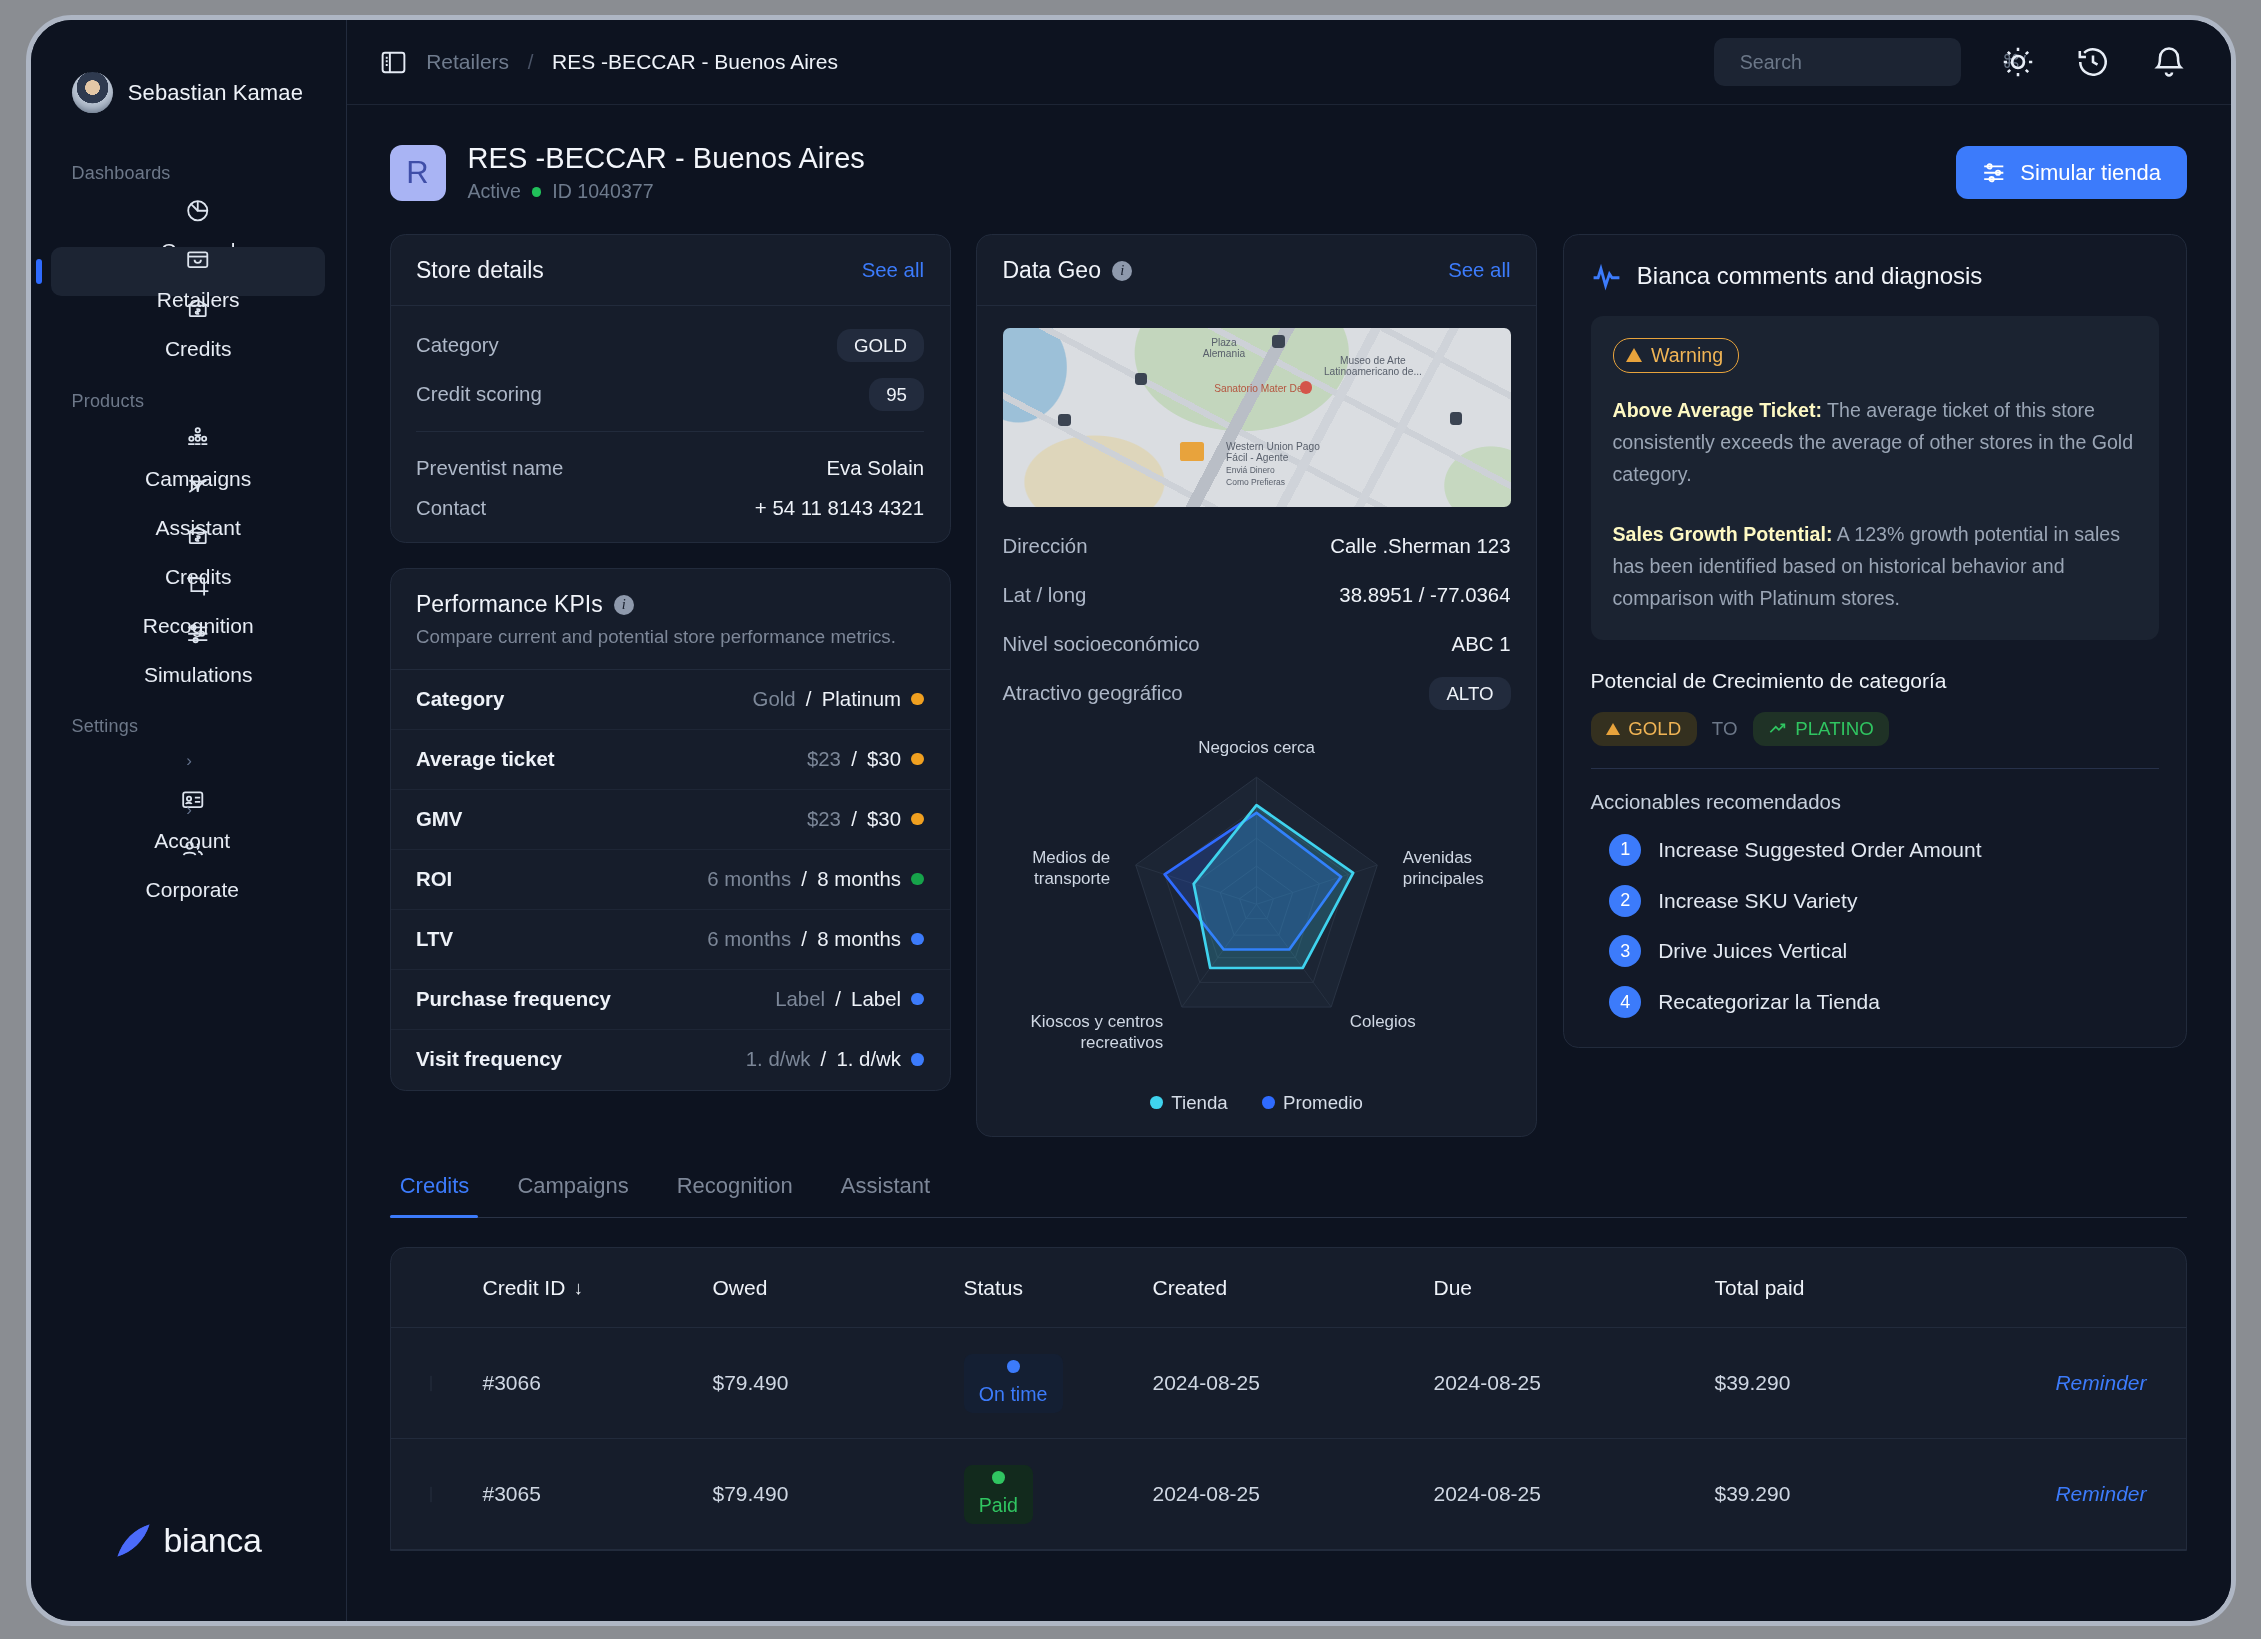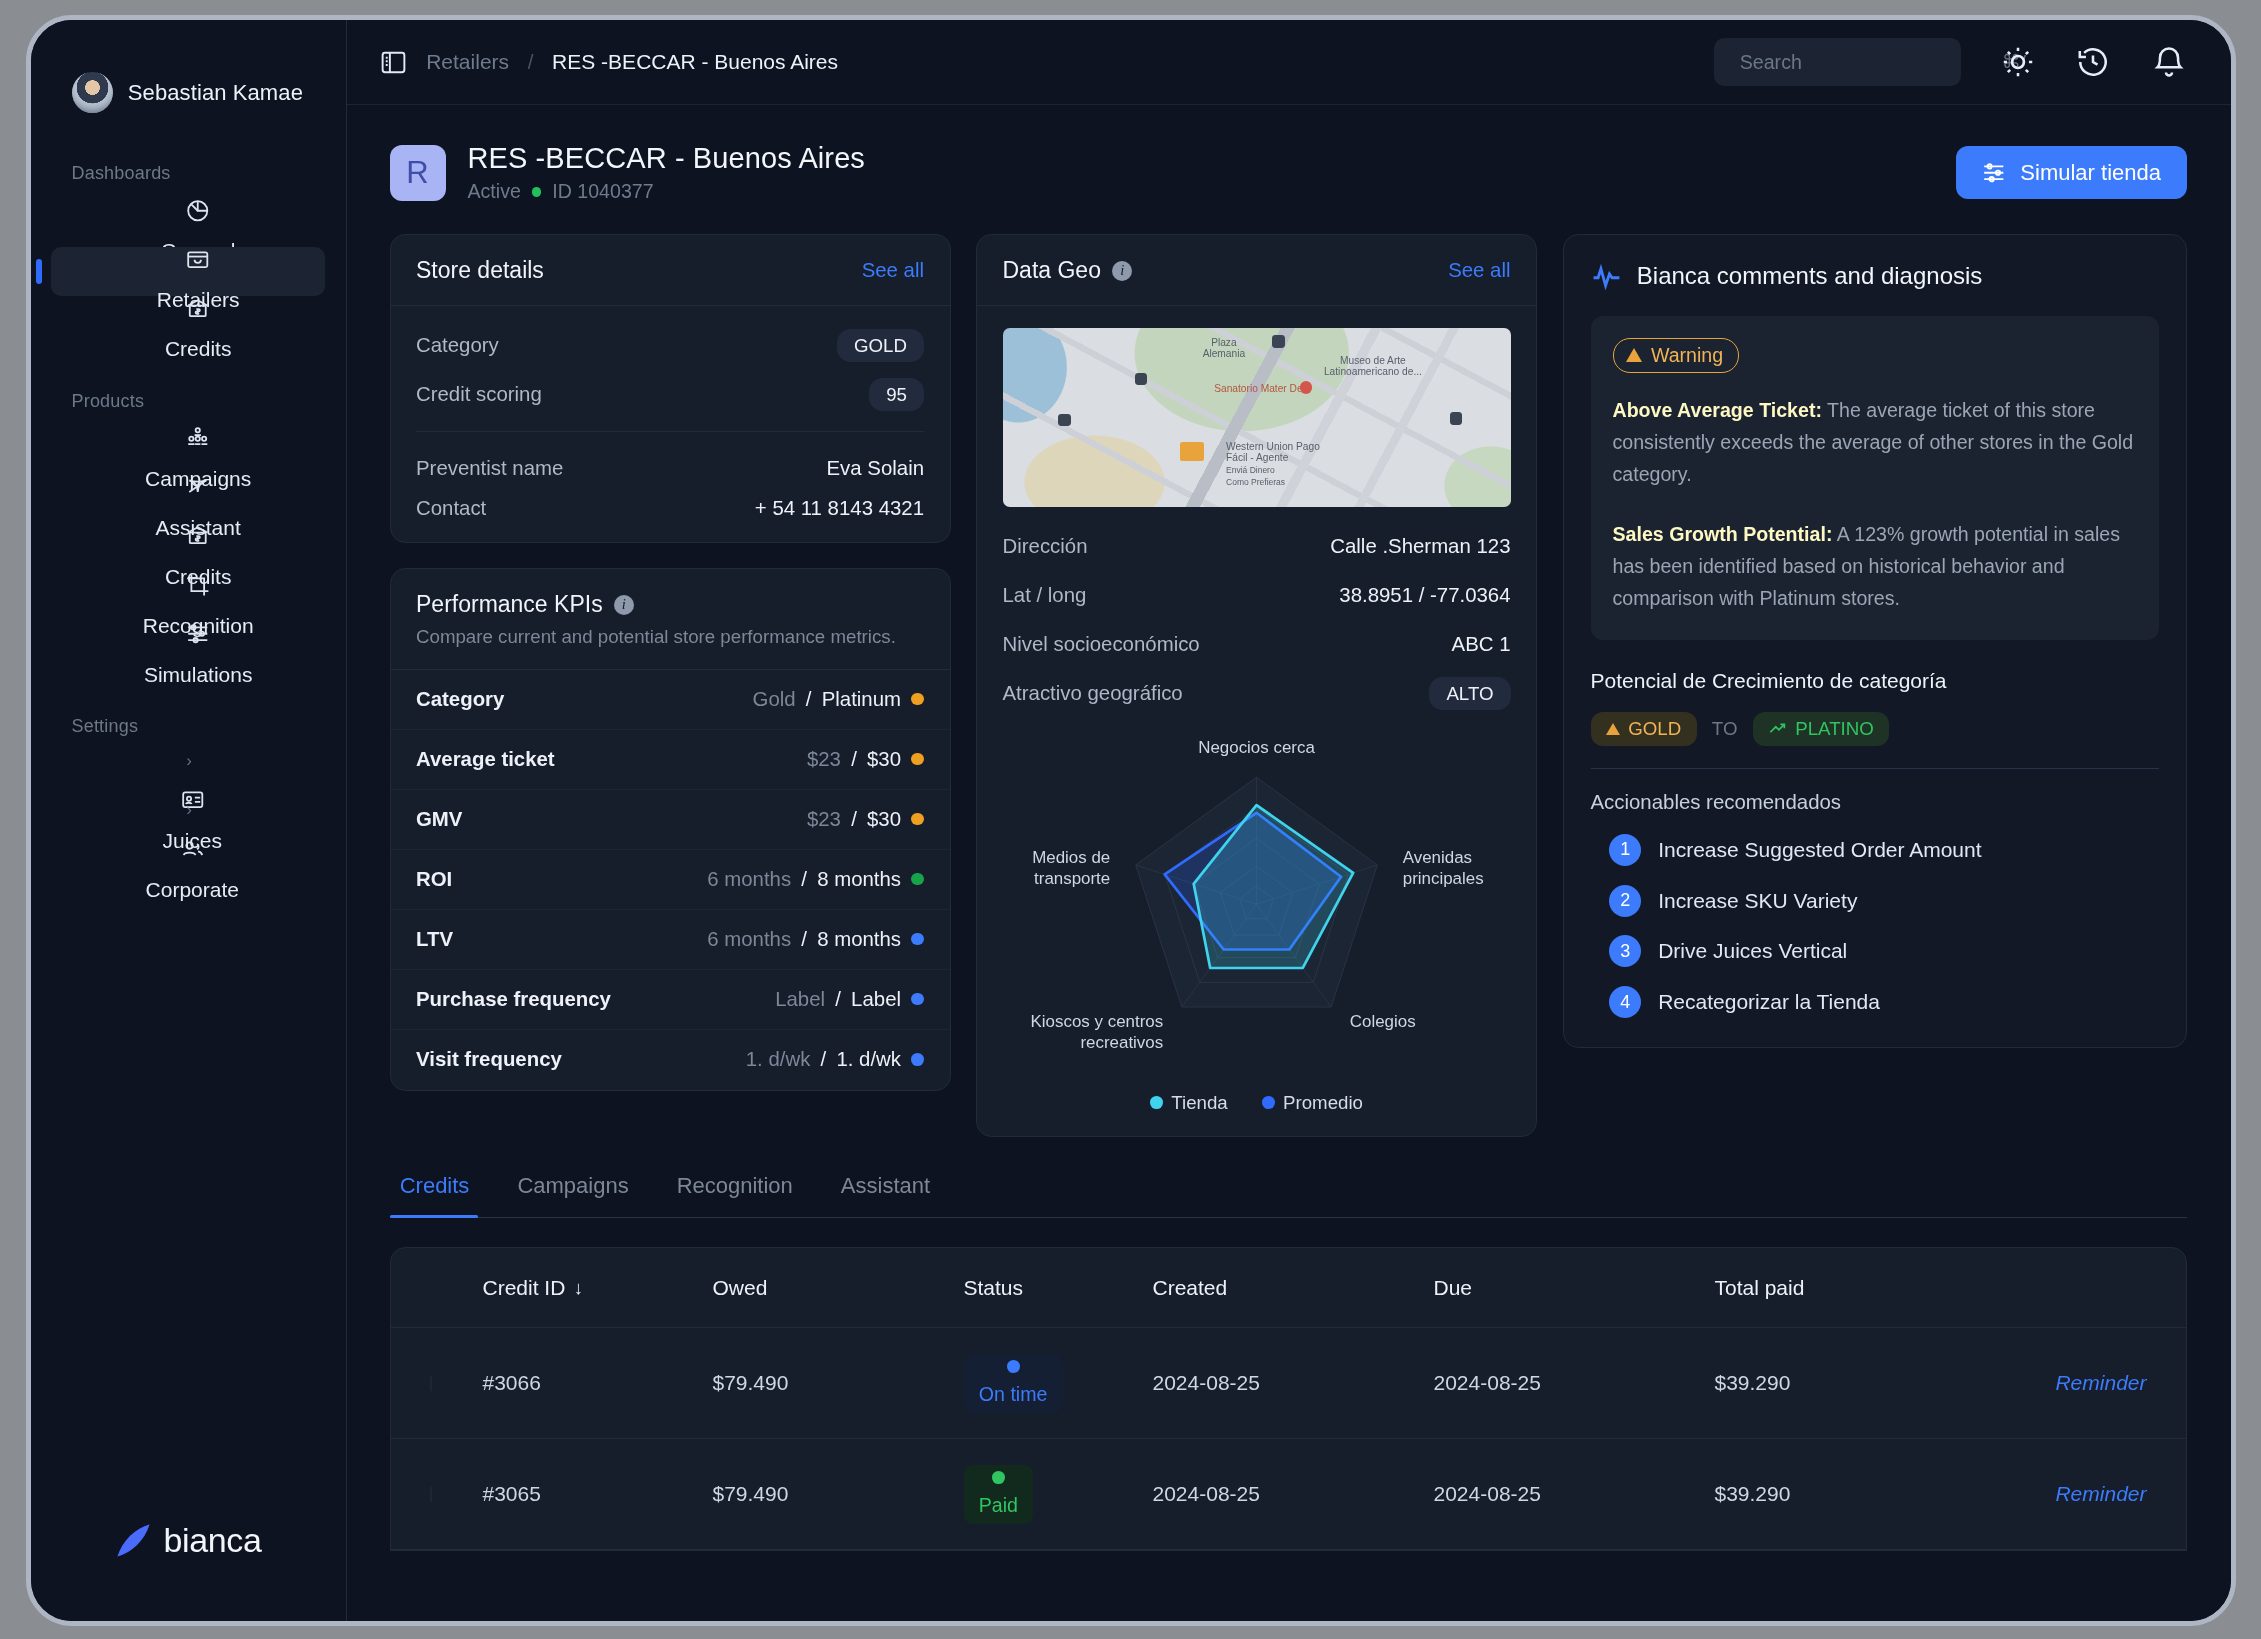"Juices" span { text: Juices -> Account }
